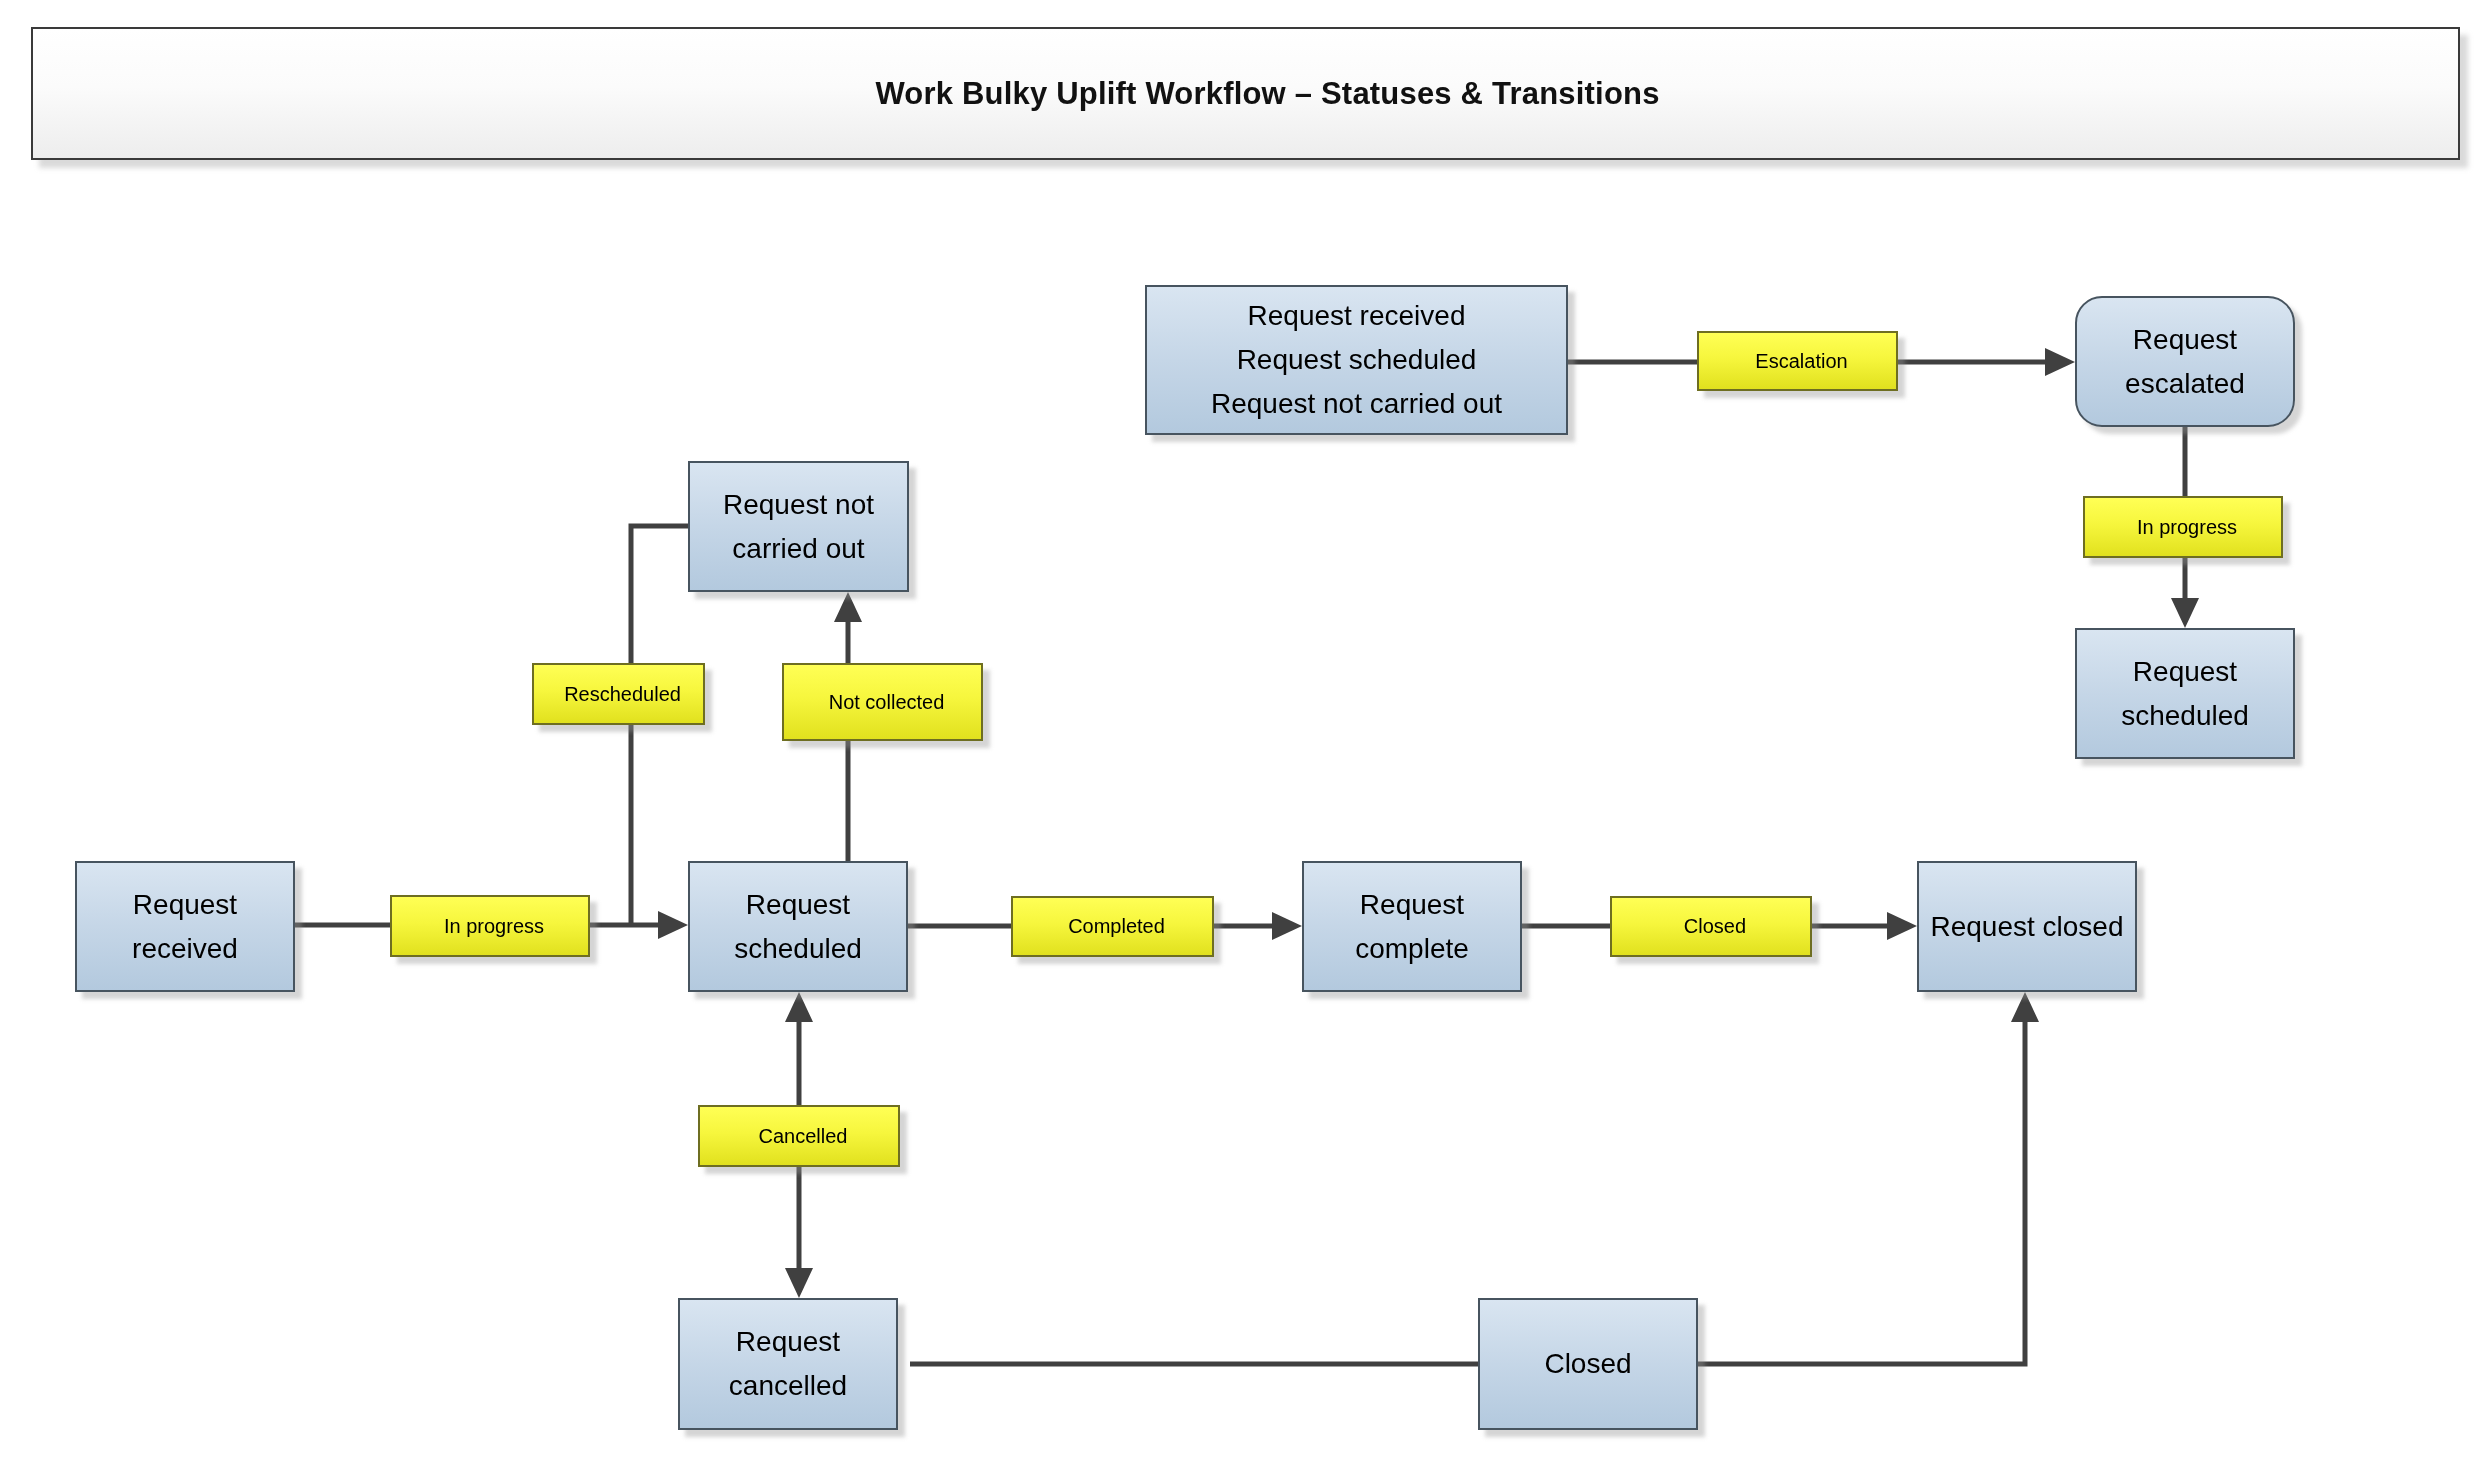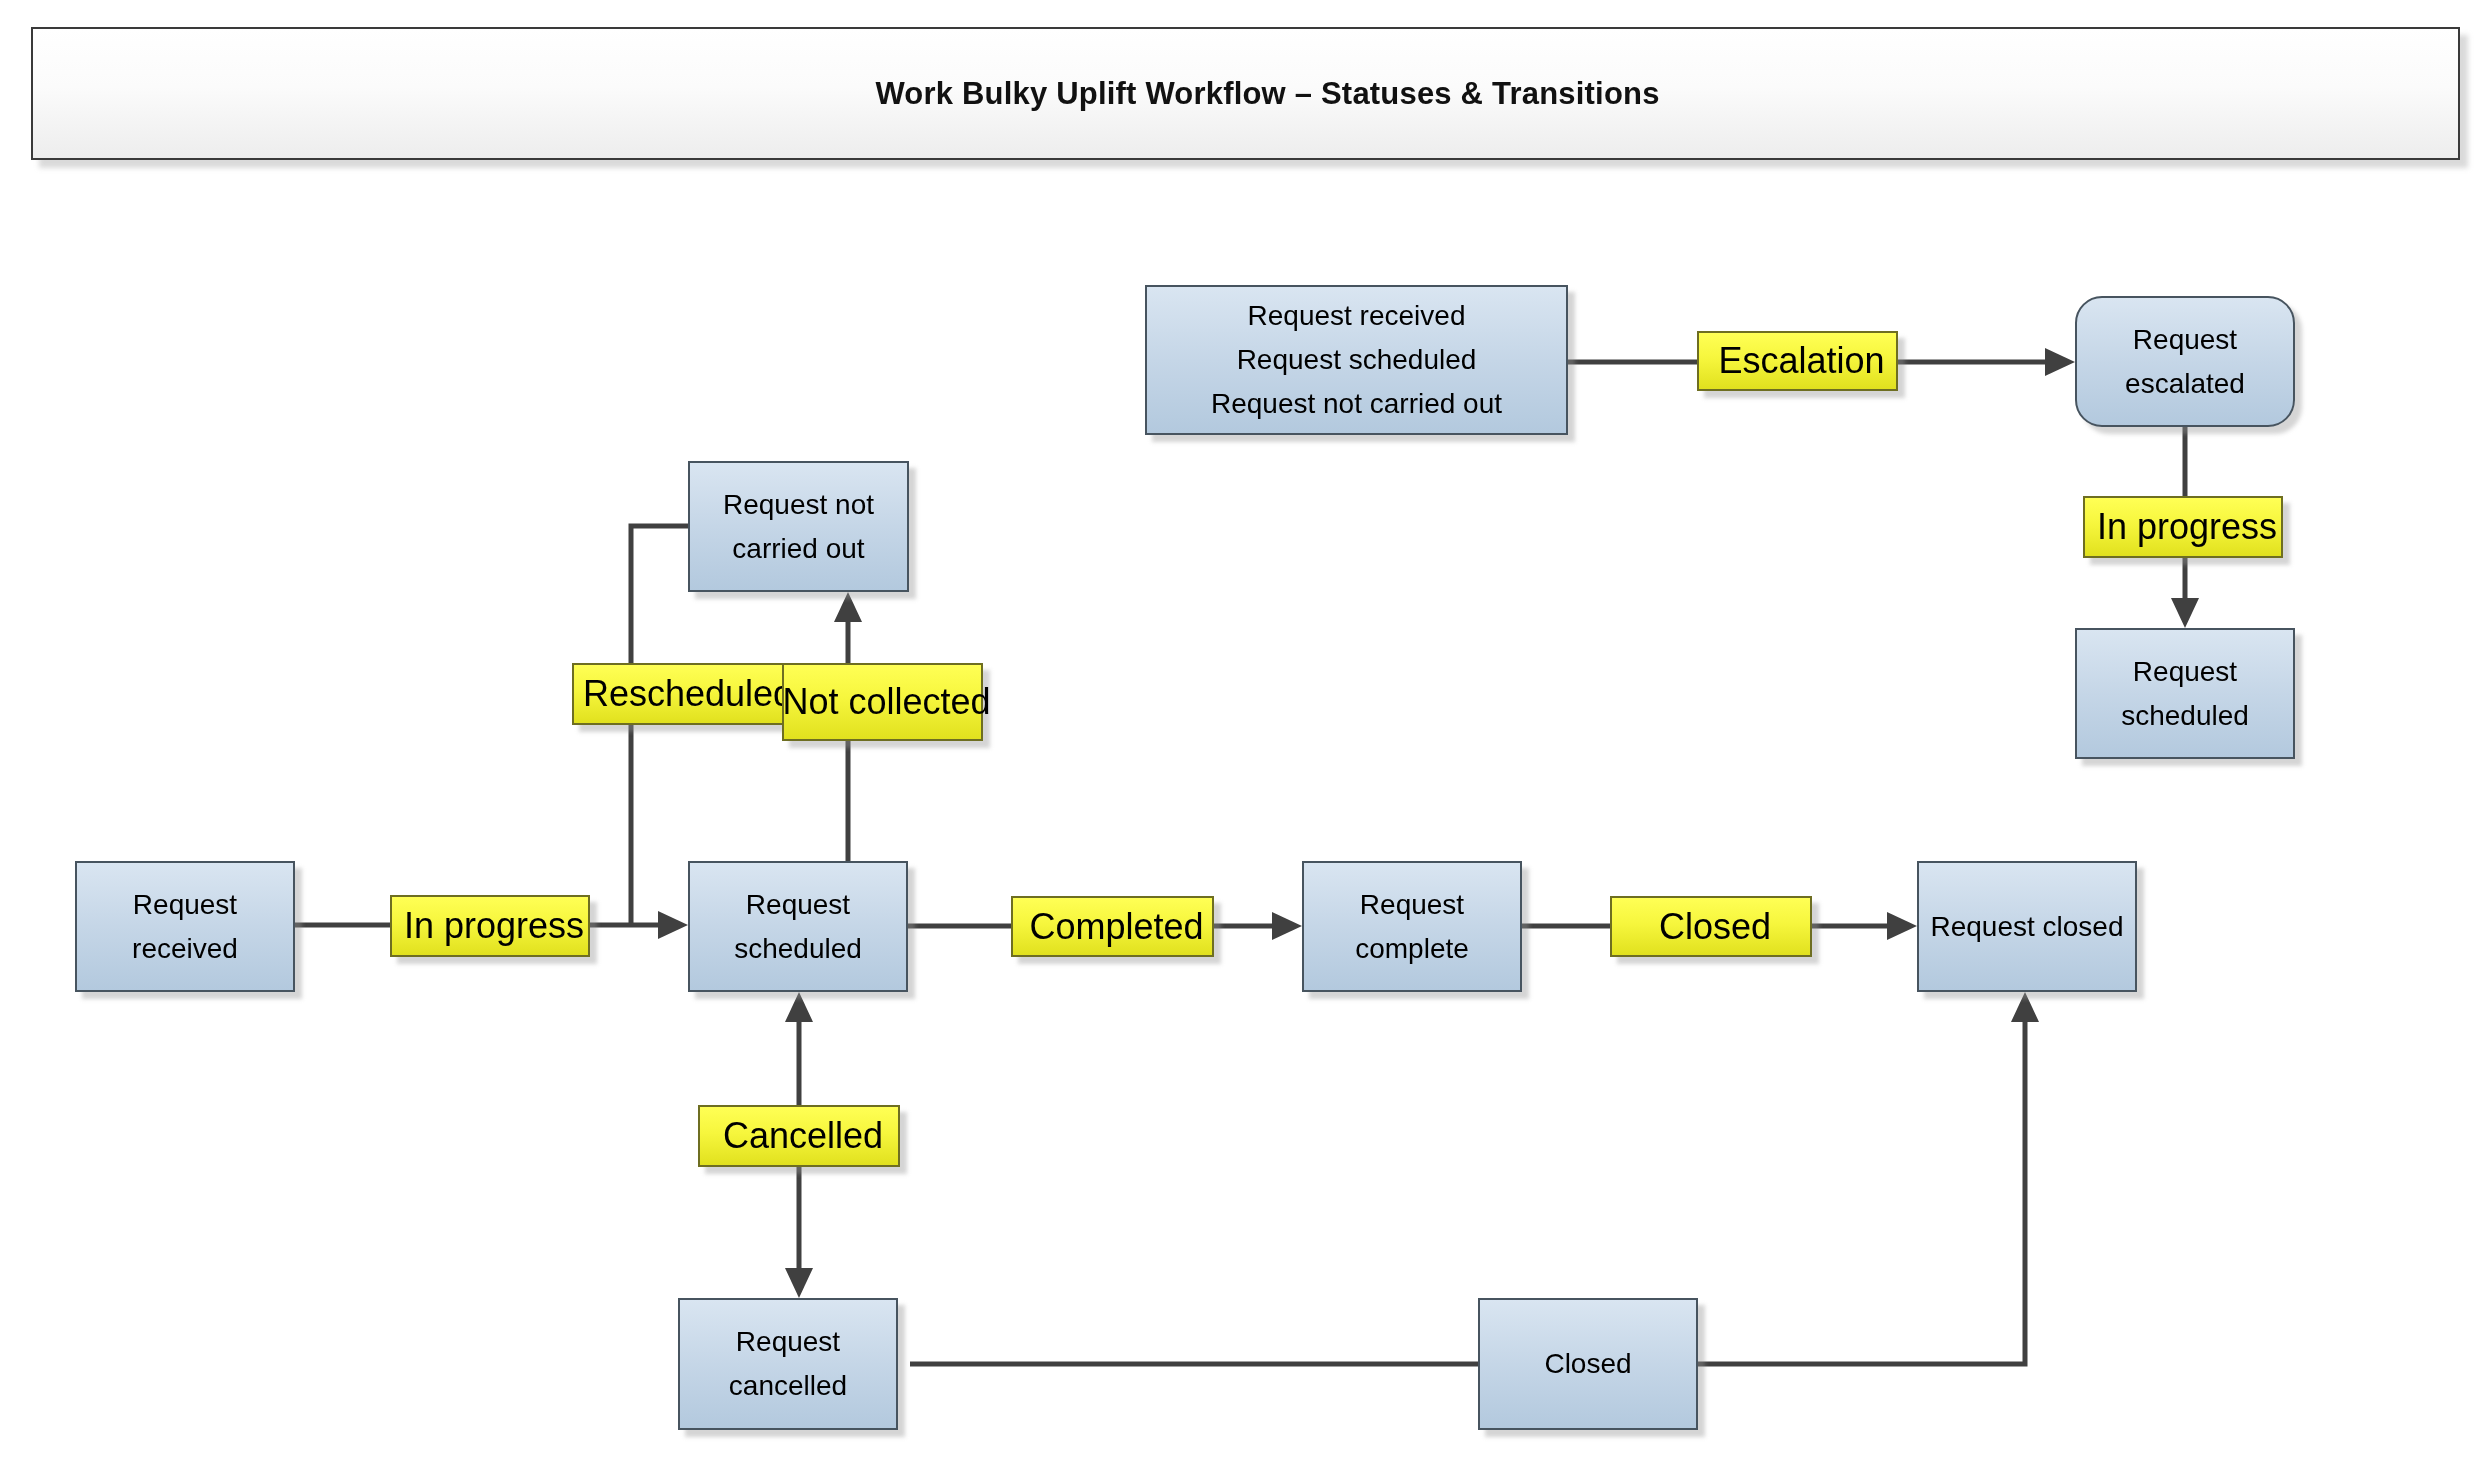"Escalation" .transition { font-size: 36px -> 20px }
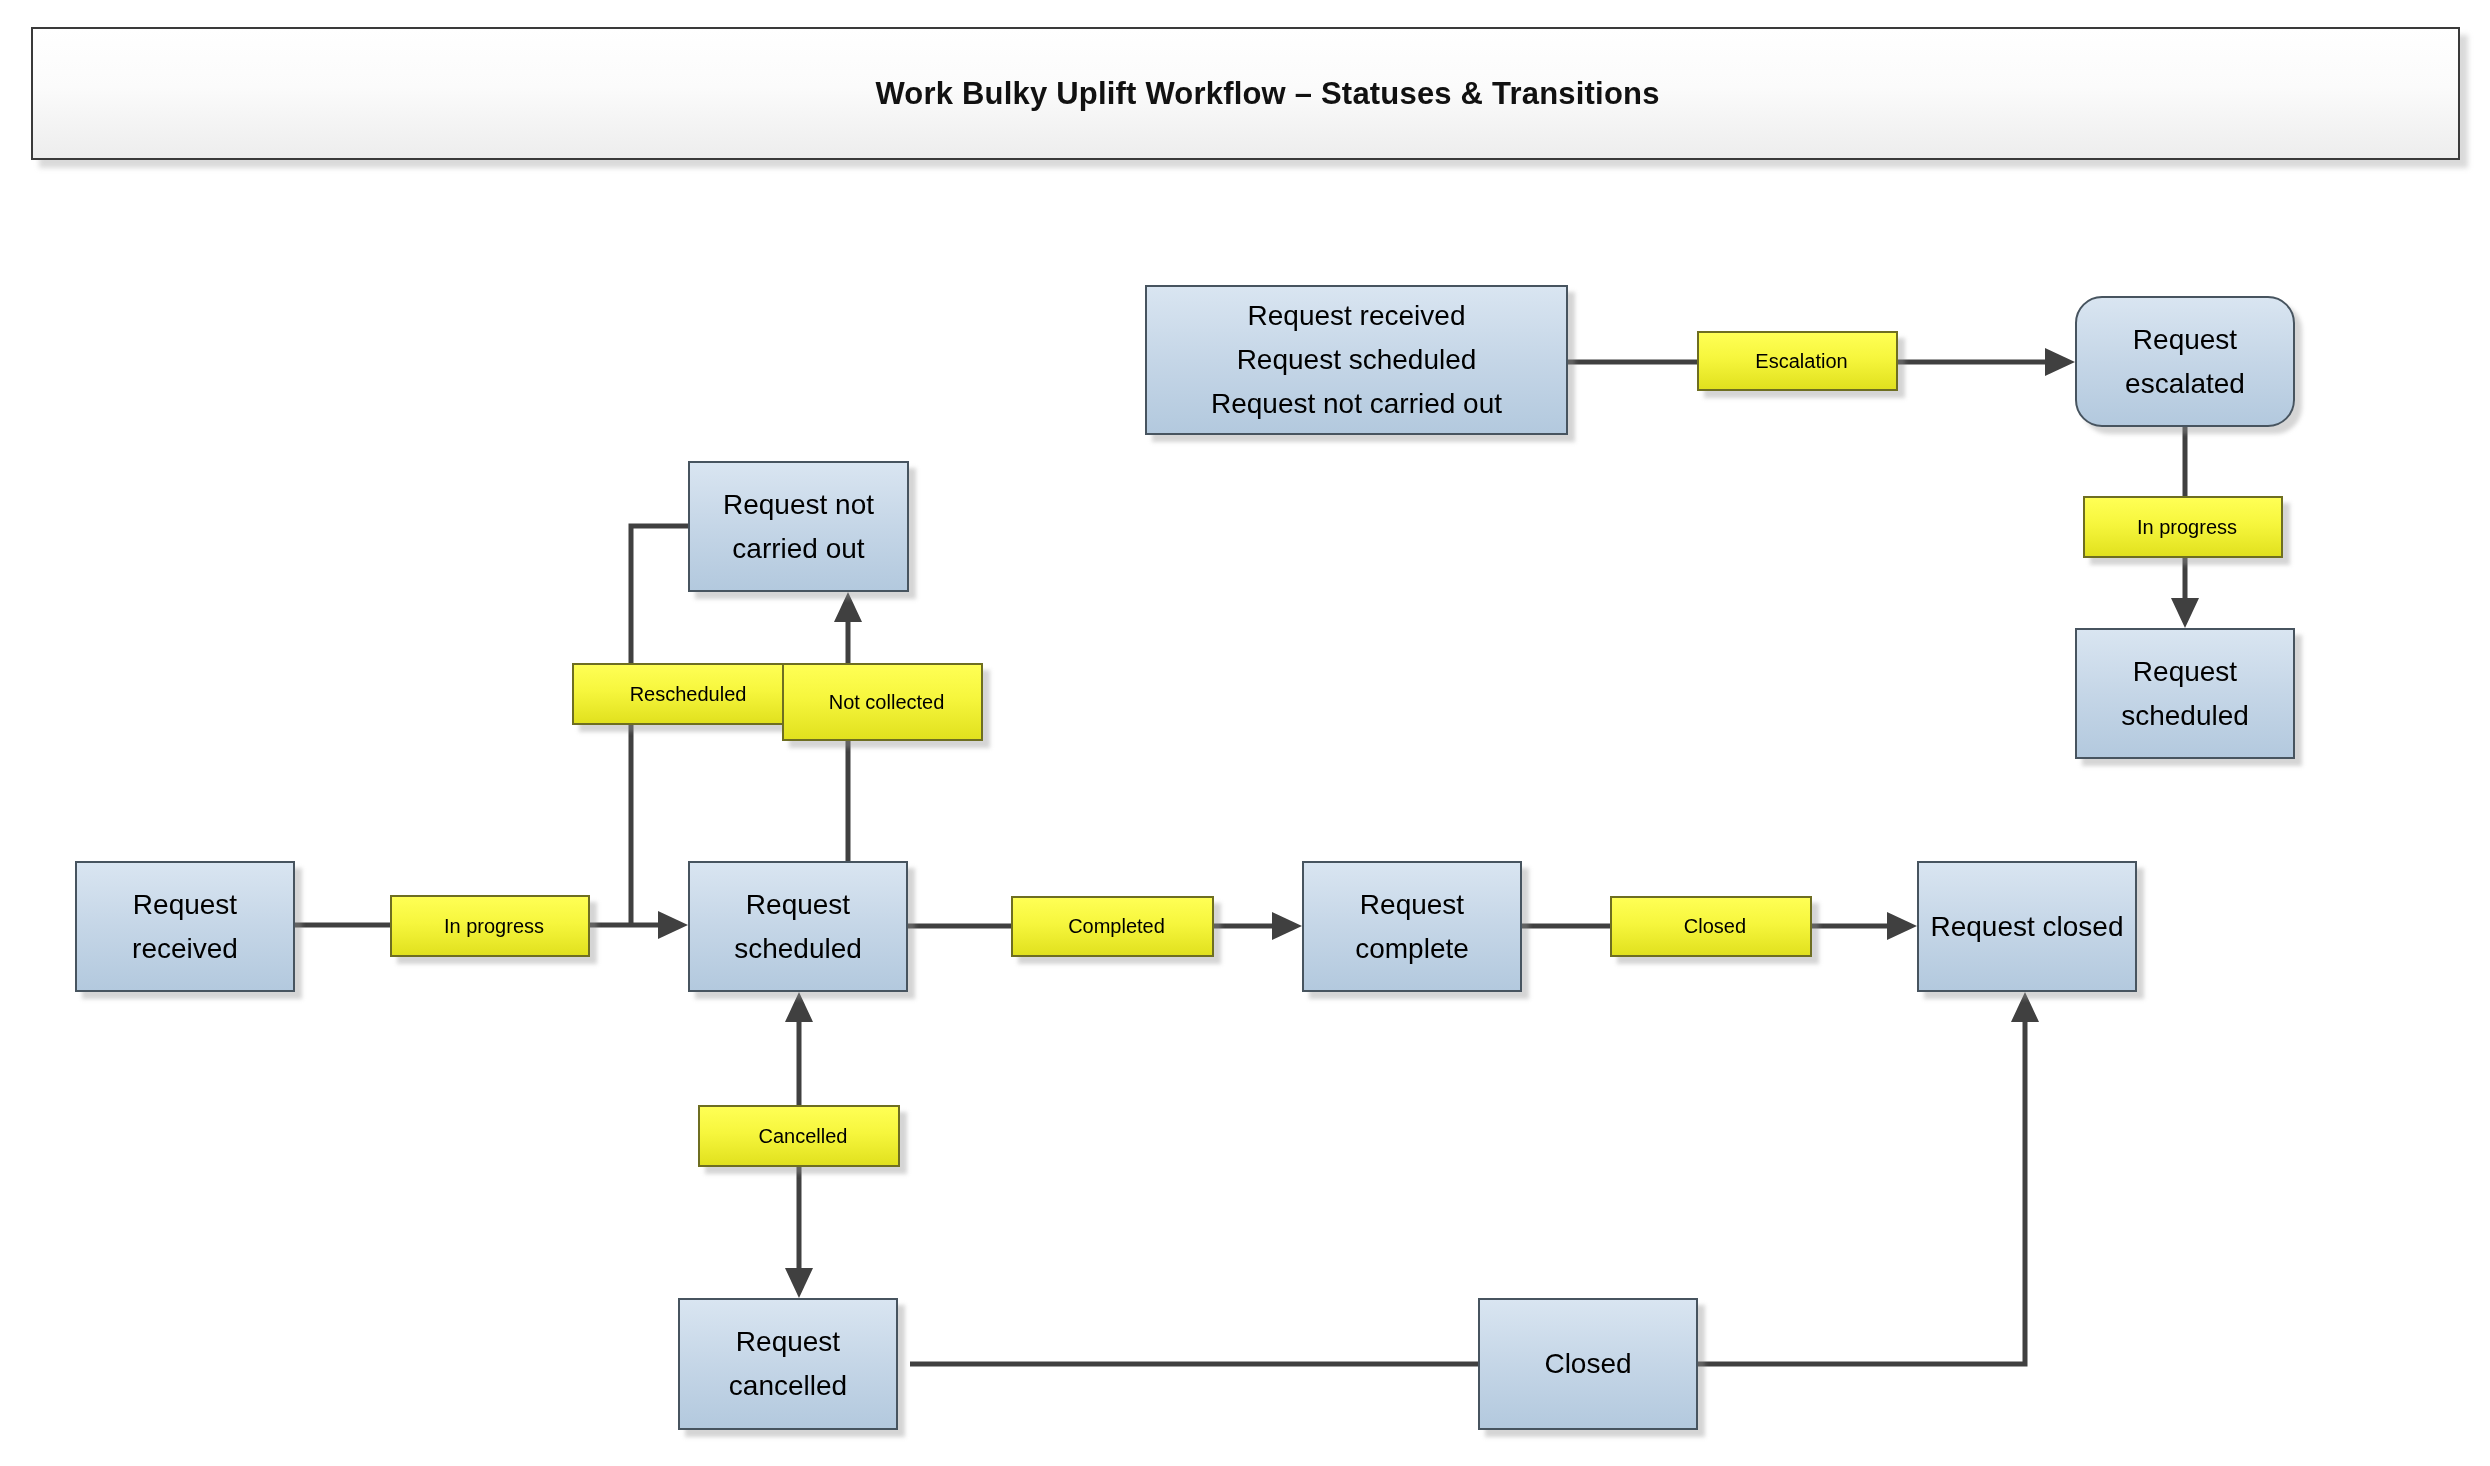"Rescheduled" div.transition { margin-left: 40px -> none; width: 224px -> 173px }
